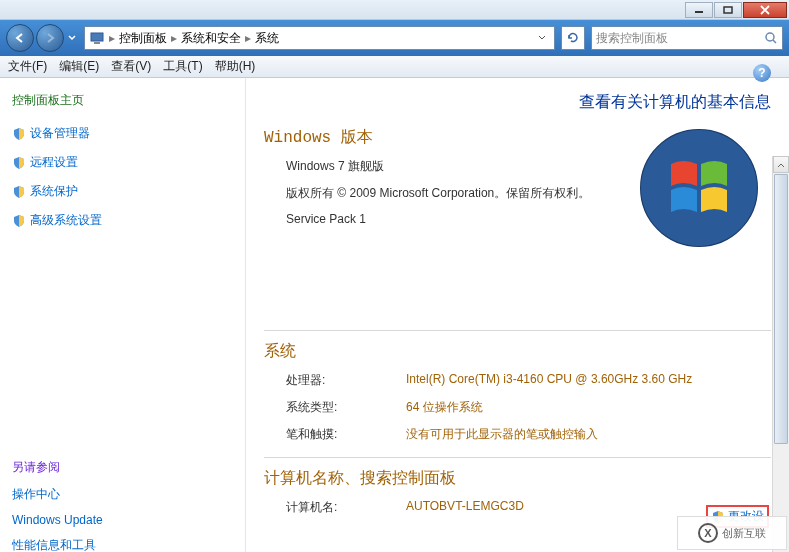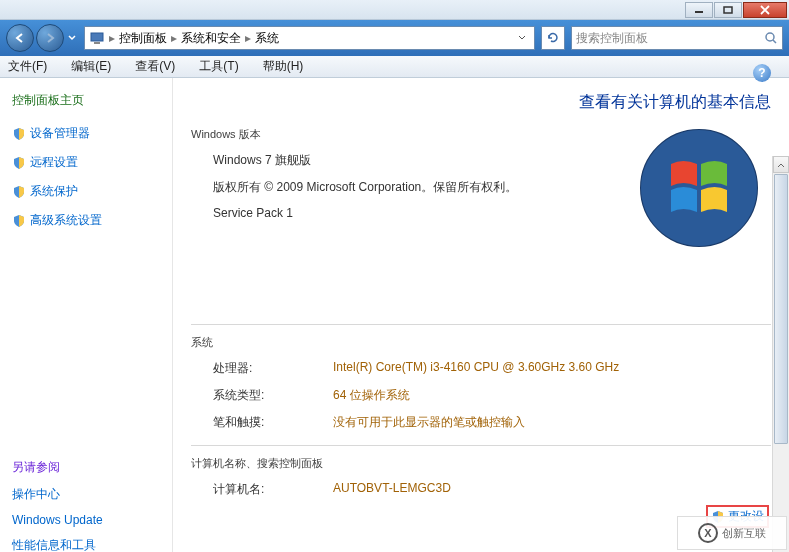"搜索控制面板" .searchbox { width: 212px -> 192px }
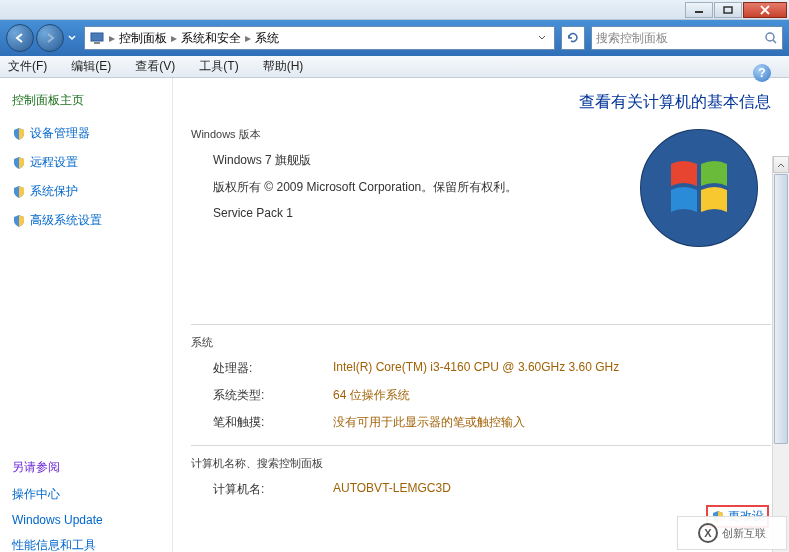"文件(F)" .menubar { gap: 24px -> 12px }
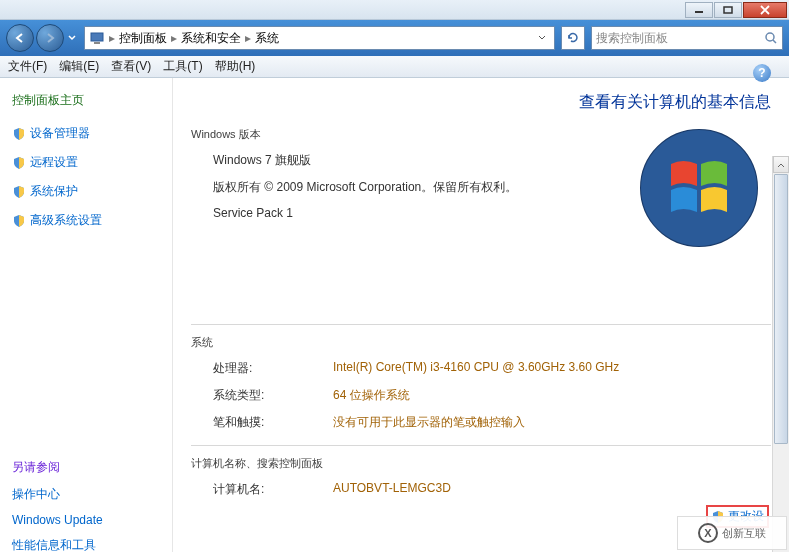"控制面板主页" .sidebar { width: 173px -> 246px }
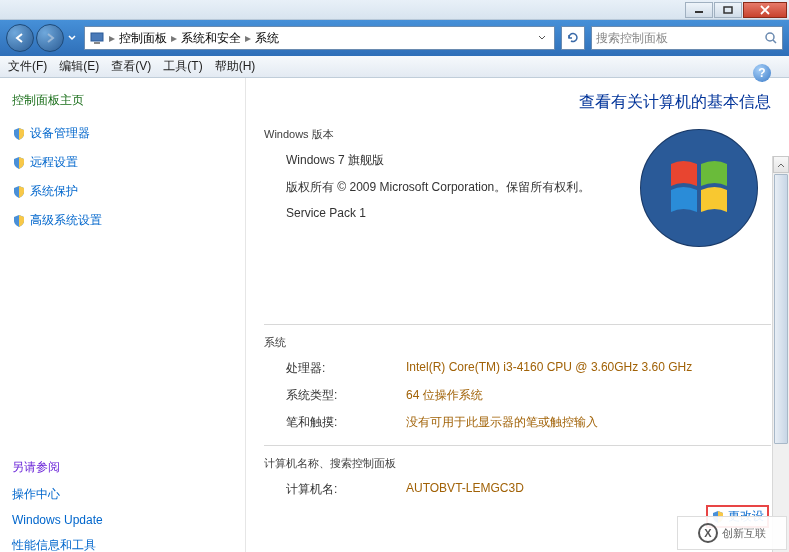"Windows 版本" .content .section-title { color: #404040 -> #a16207; font-family: none -> Liberation Mono, monospace; font-size: 11px -> 16px }
